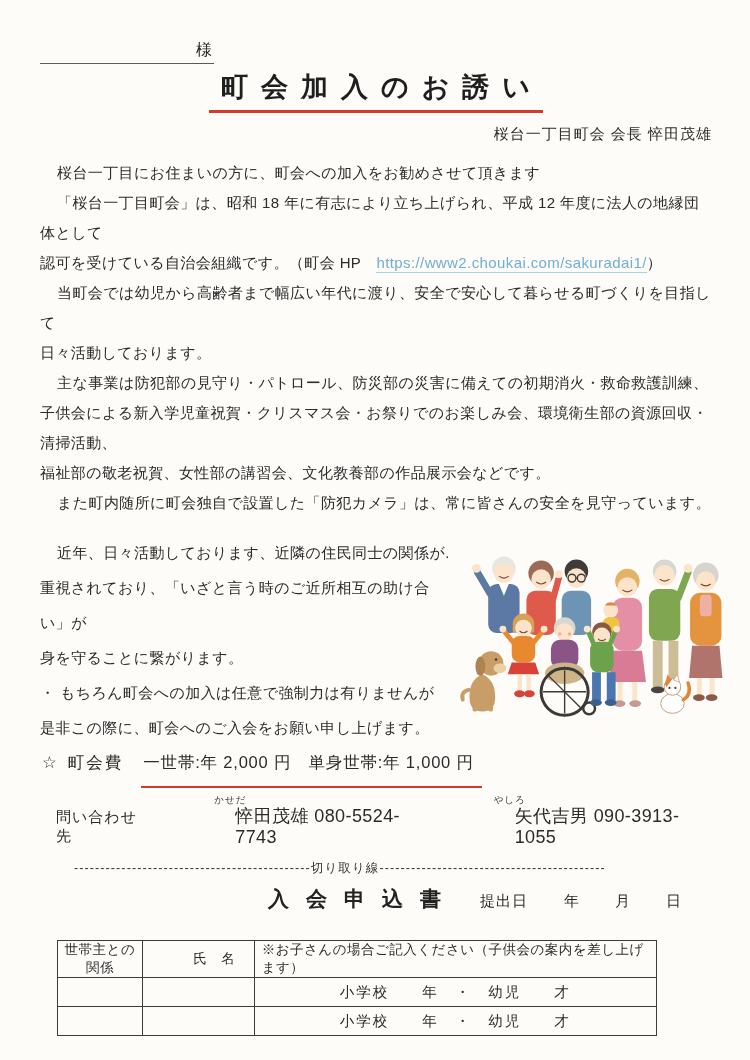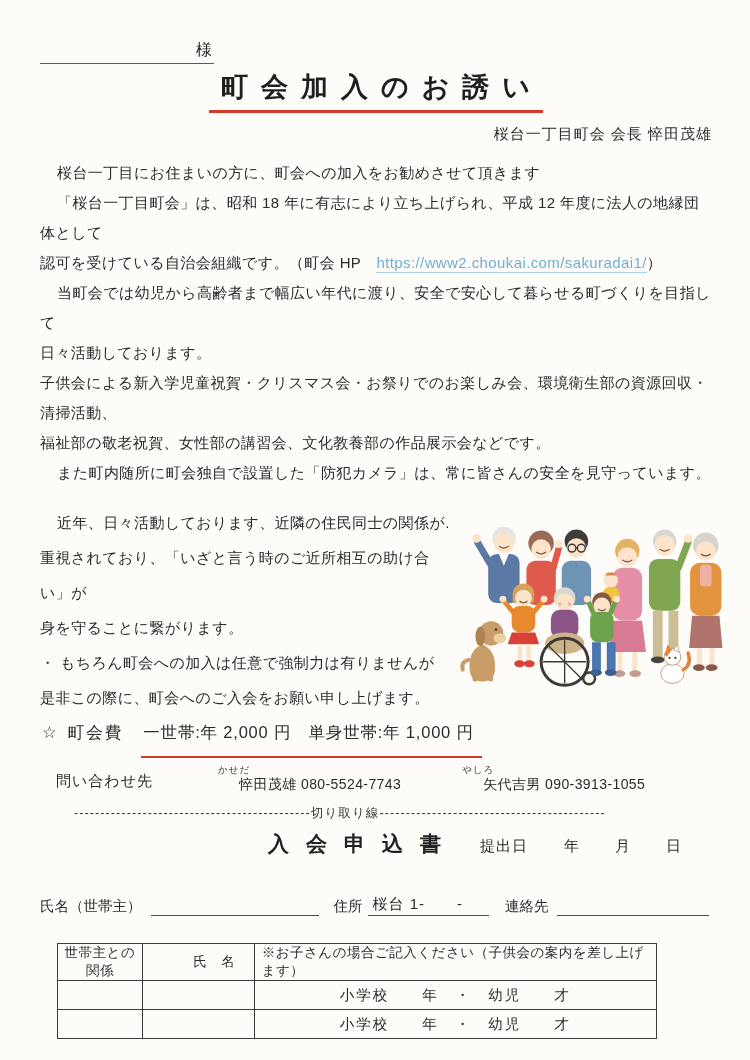"主な事業は防犯部の見守り・パトロール、防災部の災害に備えての初期消火・救命救護訓" div.ind { html: none -> <div>主な事業は防犯部の見守り・パトロール、防災部の災害に備えての初期消火・救命救護訓練、</div> }
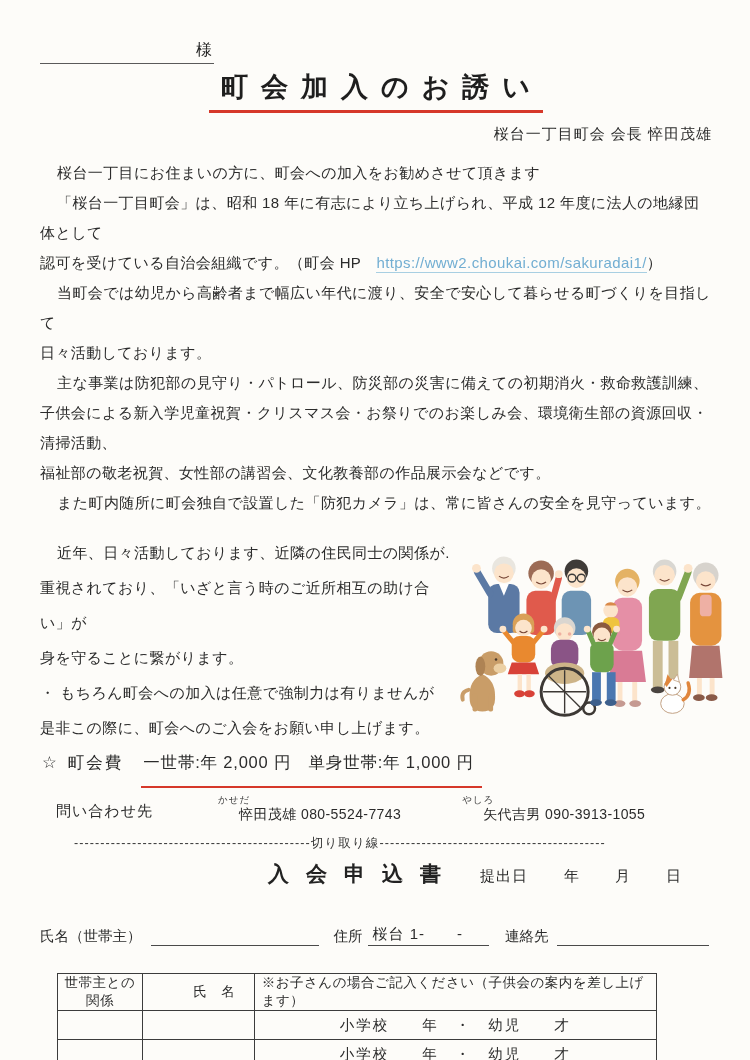"悴田茂雄 080-5524-7743" .person-name { font-size: 14px -> 18px }
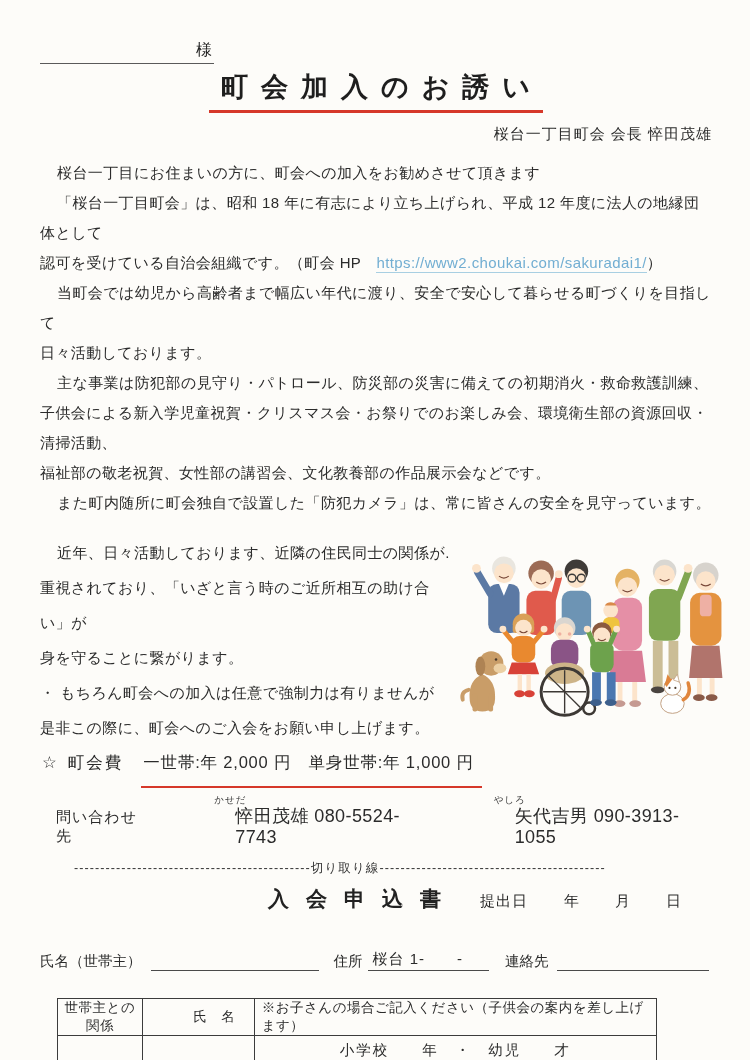"氏名（世帯主）" div.fill-row { html: <div> <span>氏名（世帯主）</span> <span></span> <span>住所</span> <span>桜台 1- -</span> <span>連絡先</span> <span></span> </div> -> none }
